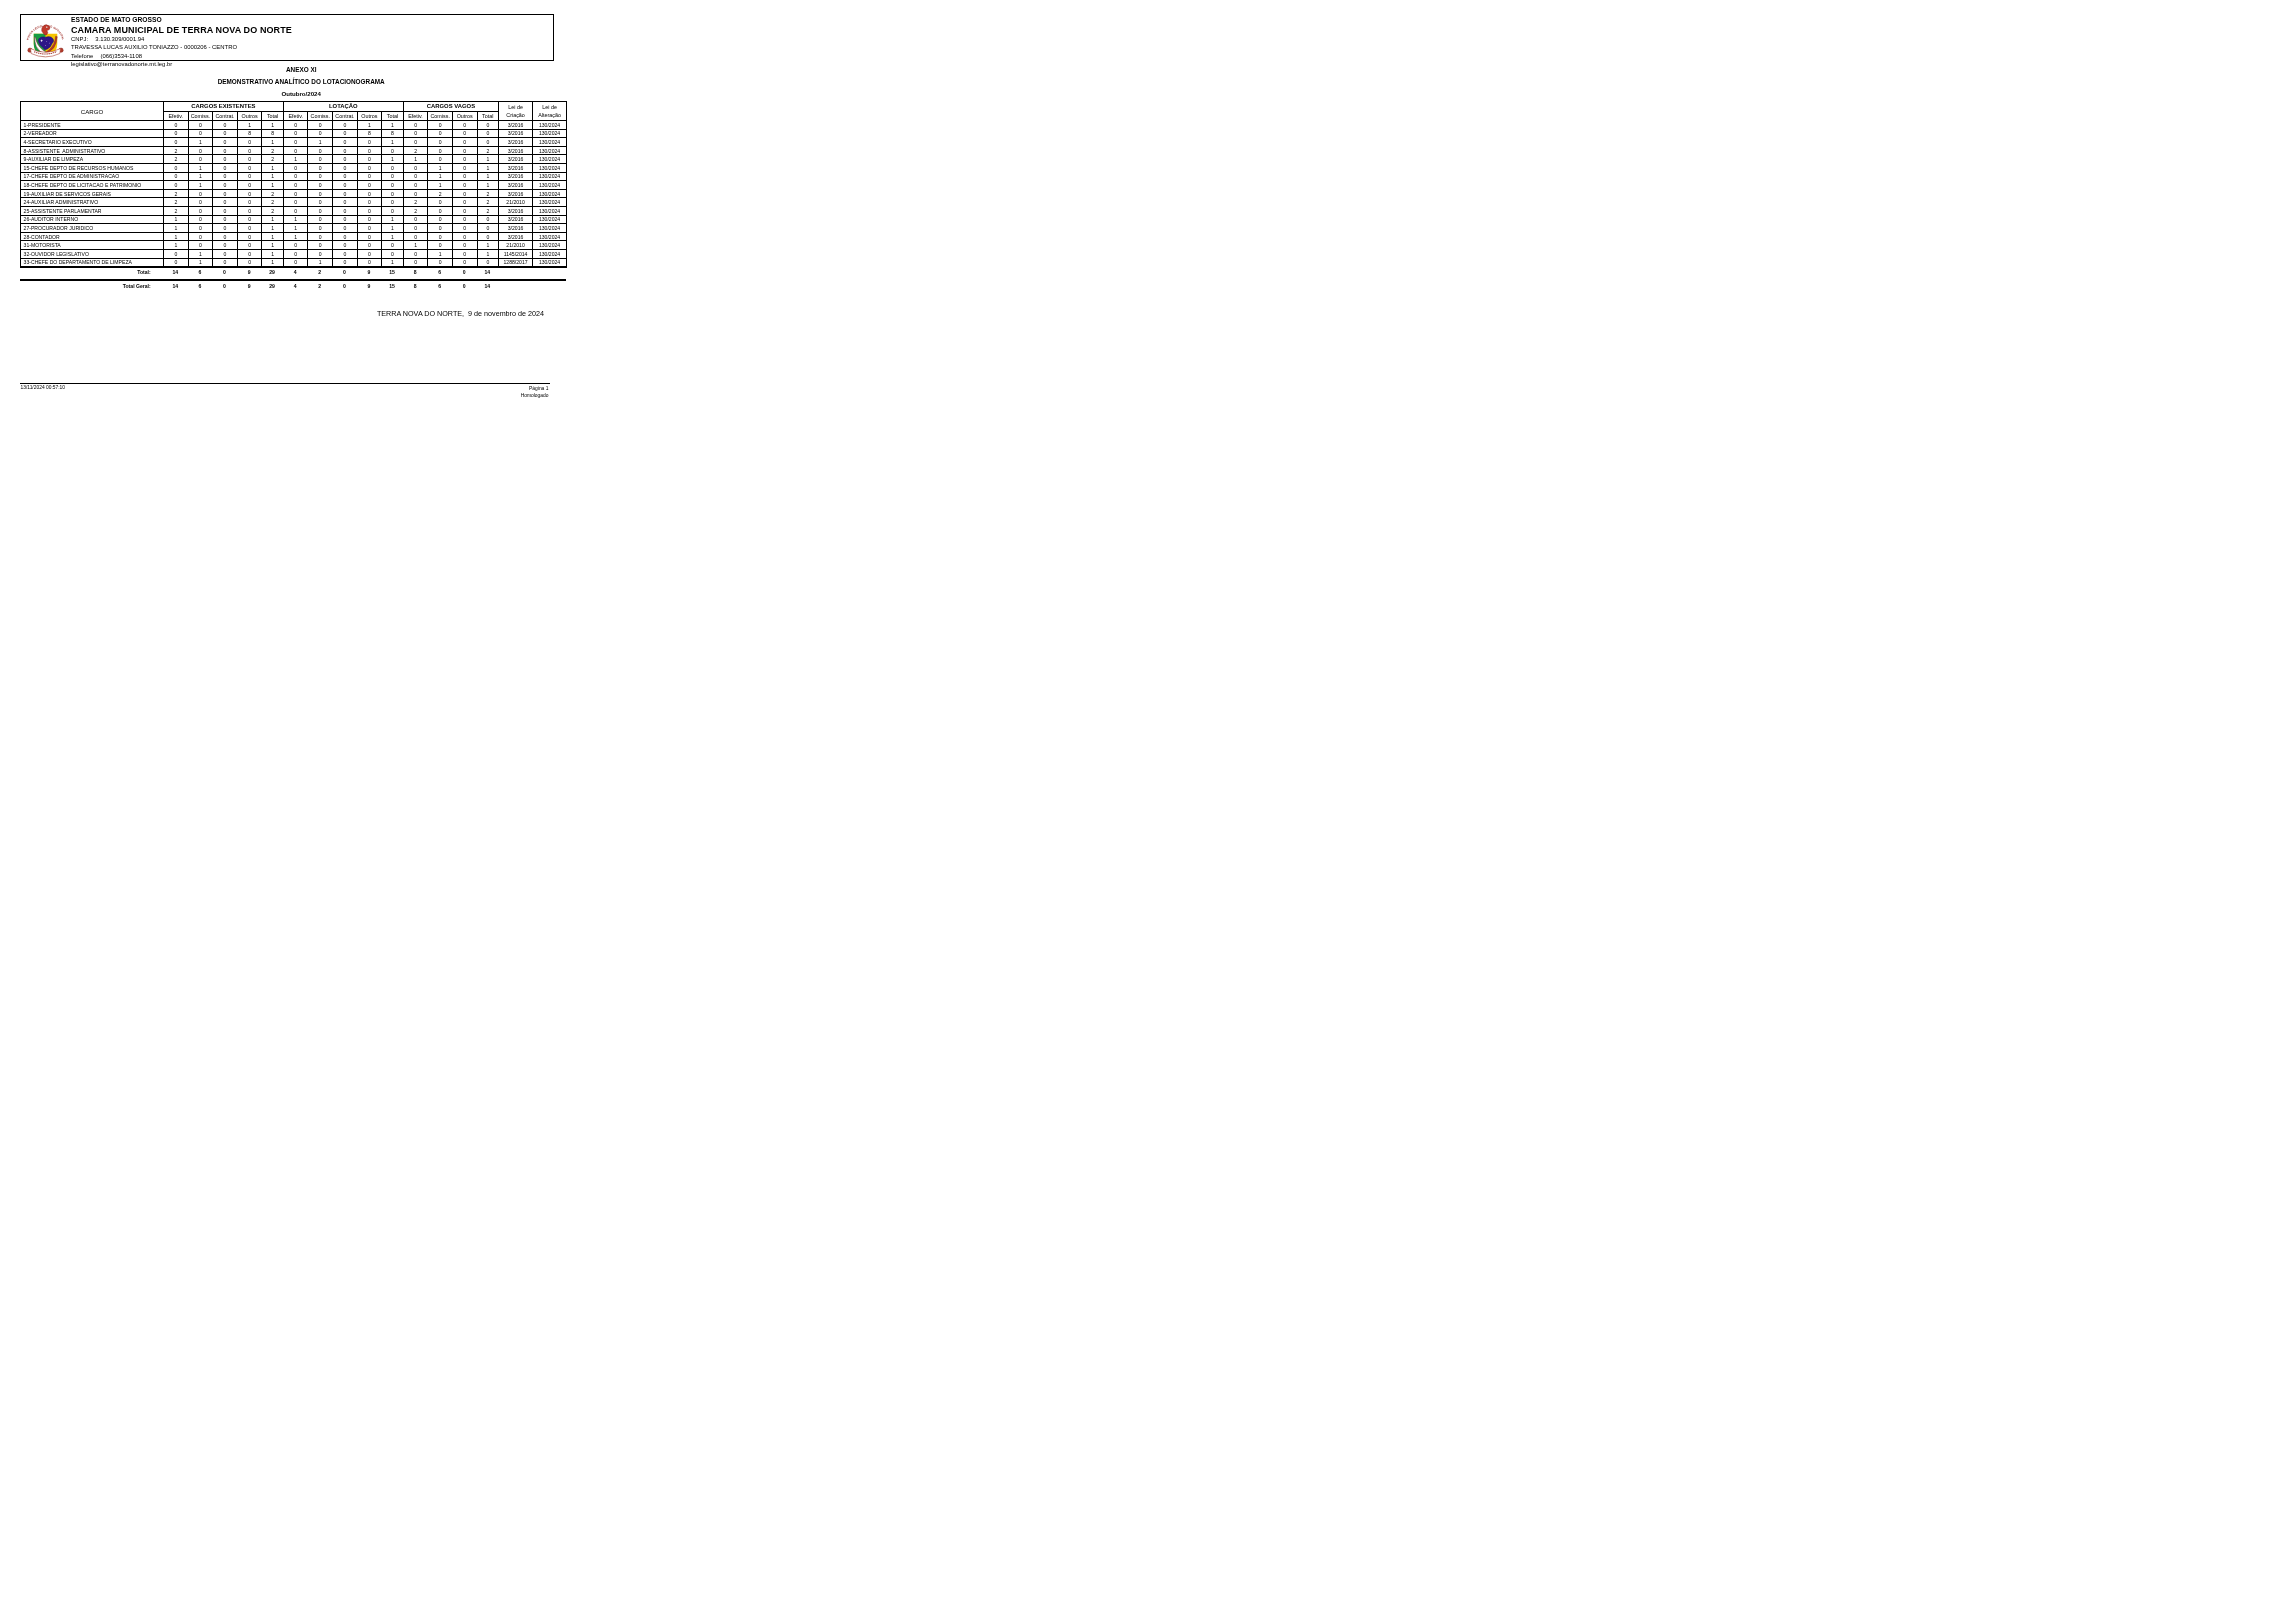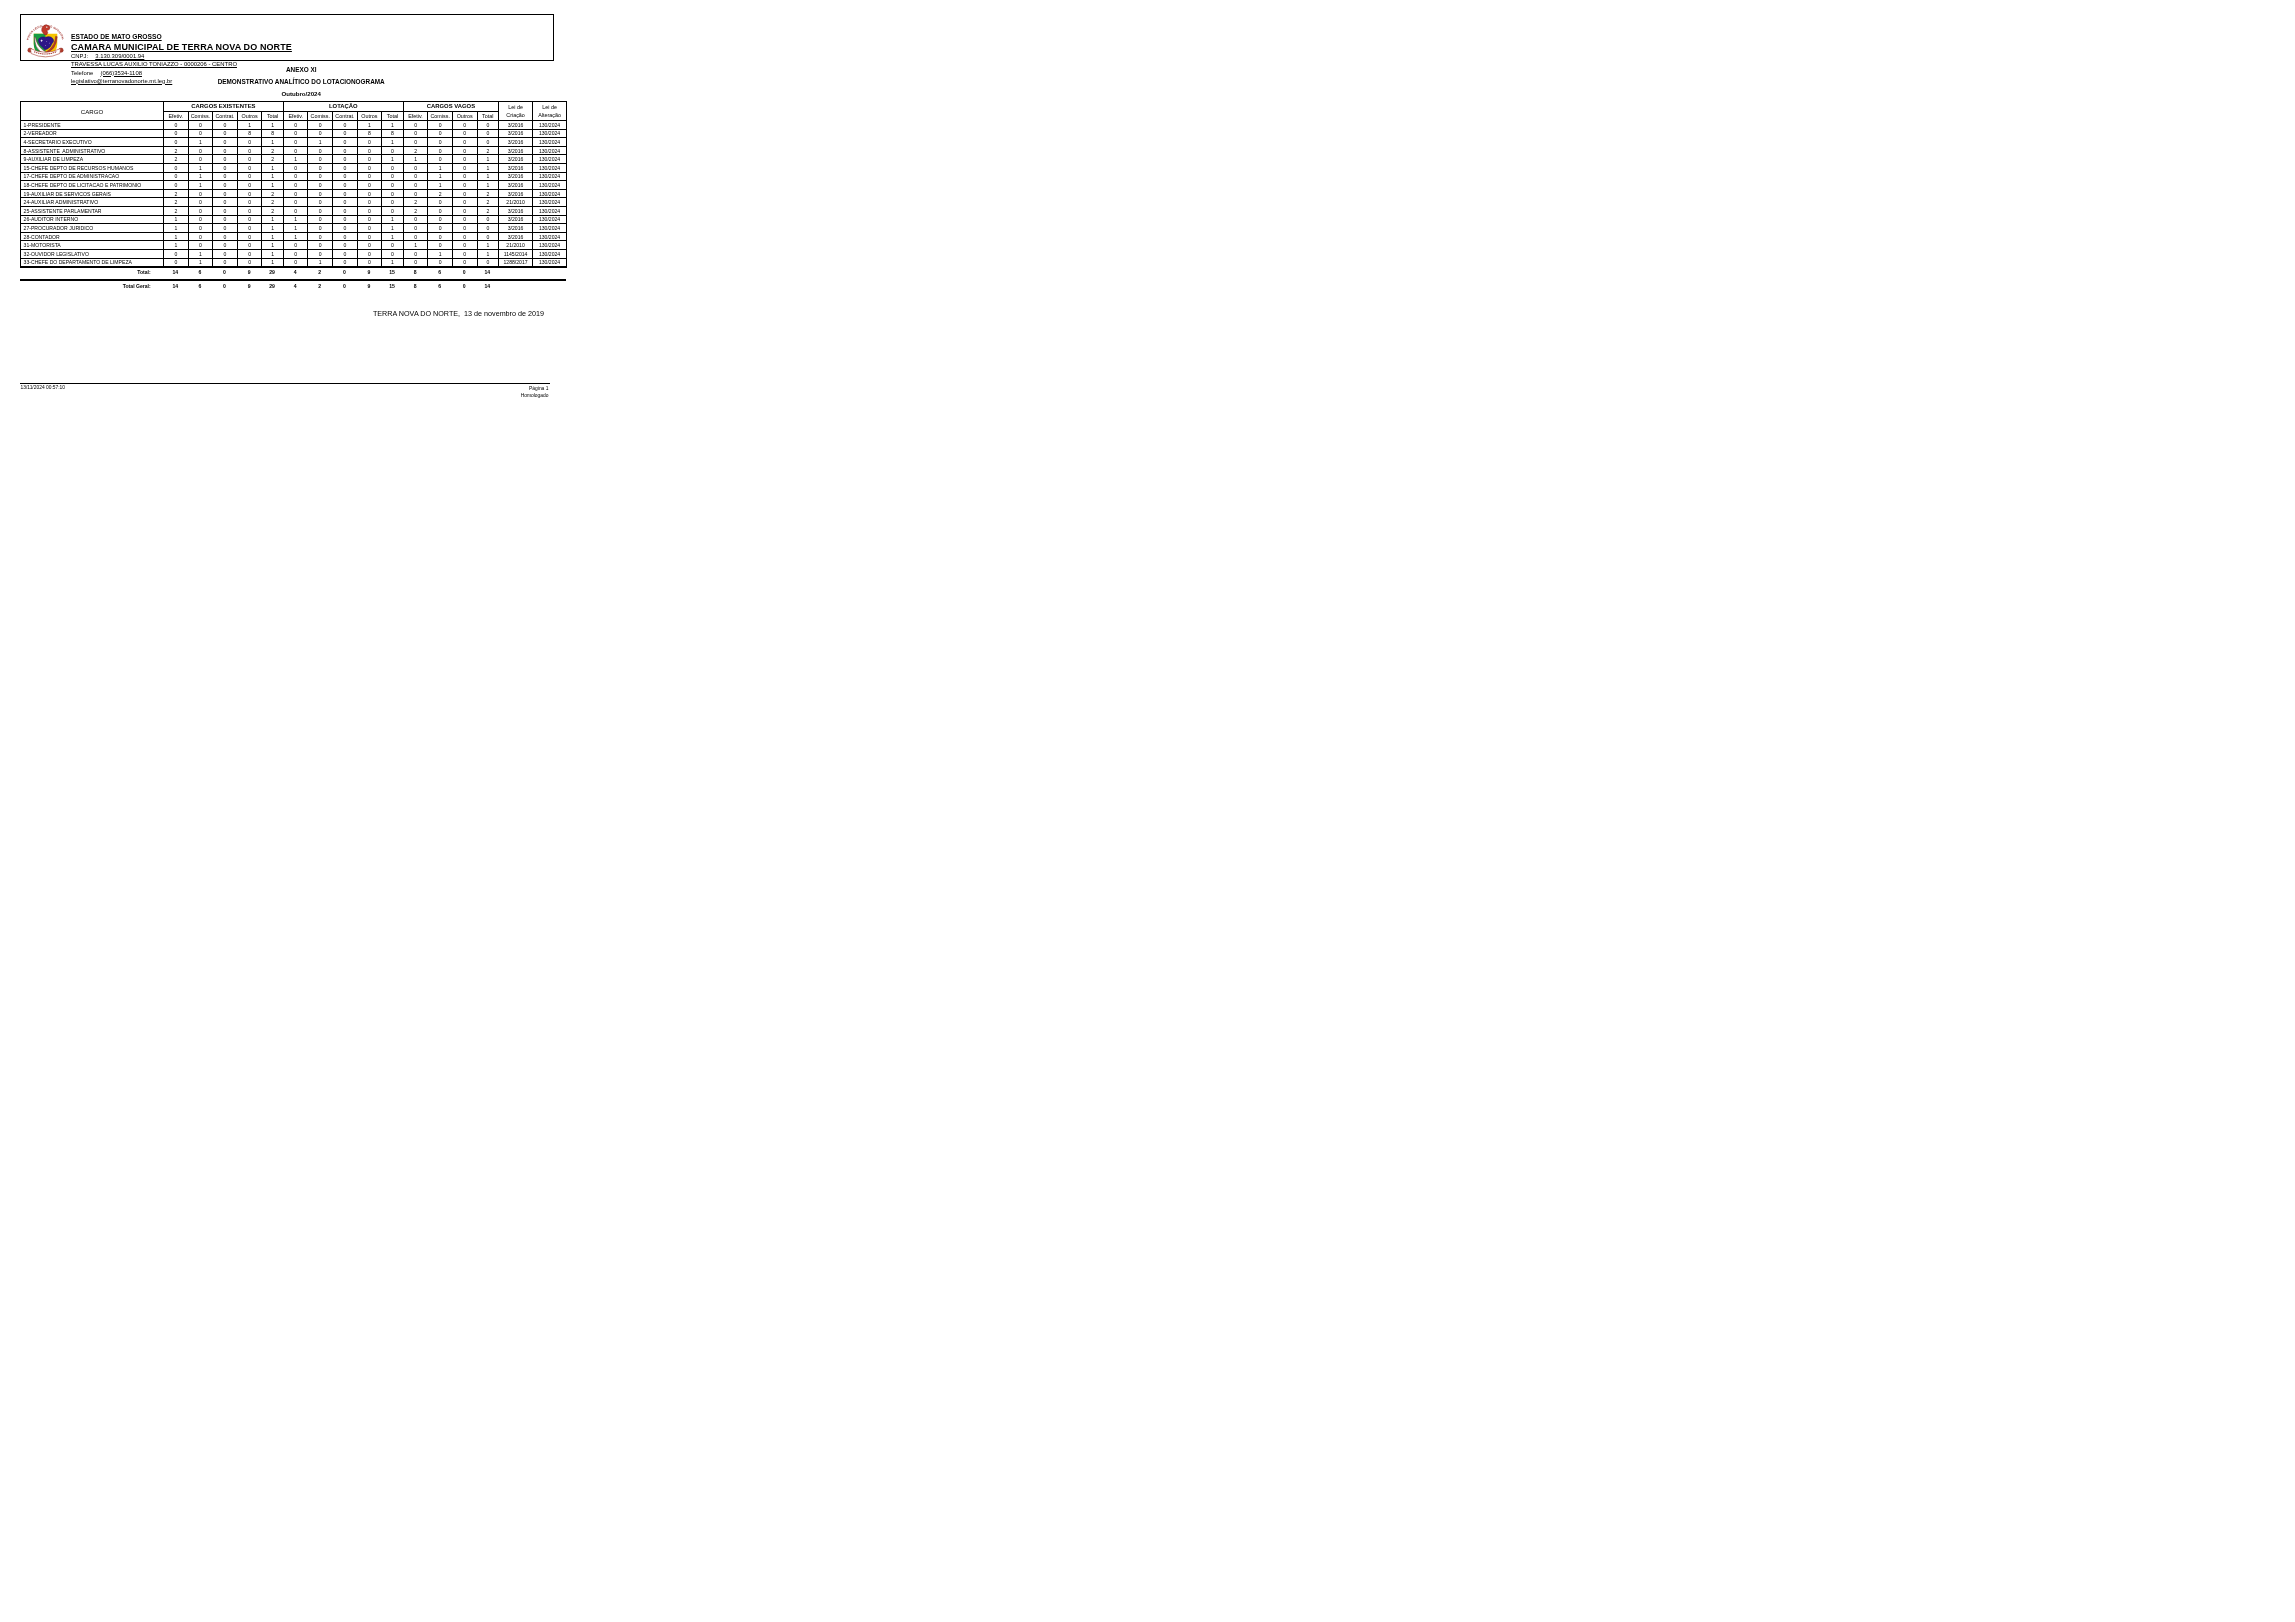"CAMARA MUNICIPAL DE TERRA NOVA" .header-text { text-decoration: underline -> none; top: 18px -> 1px }
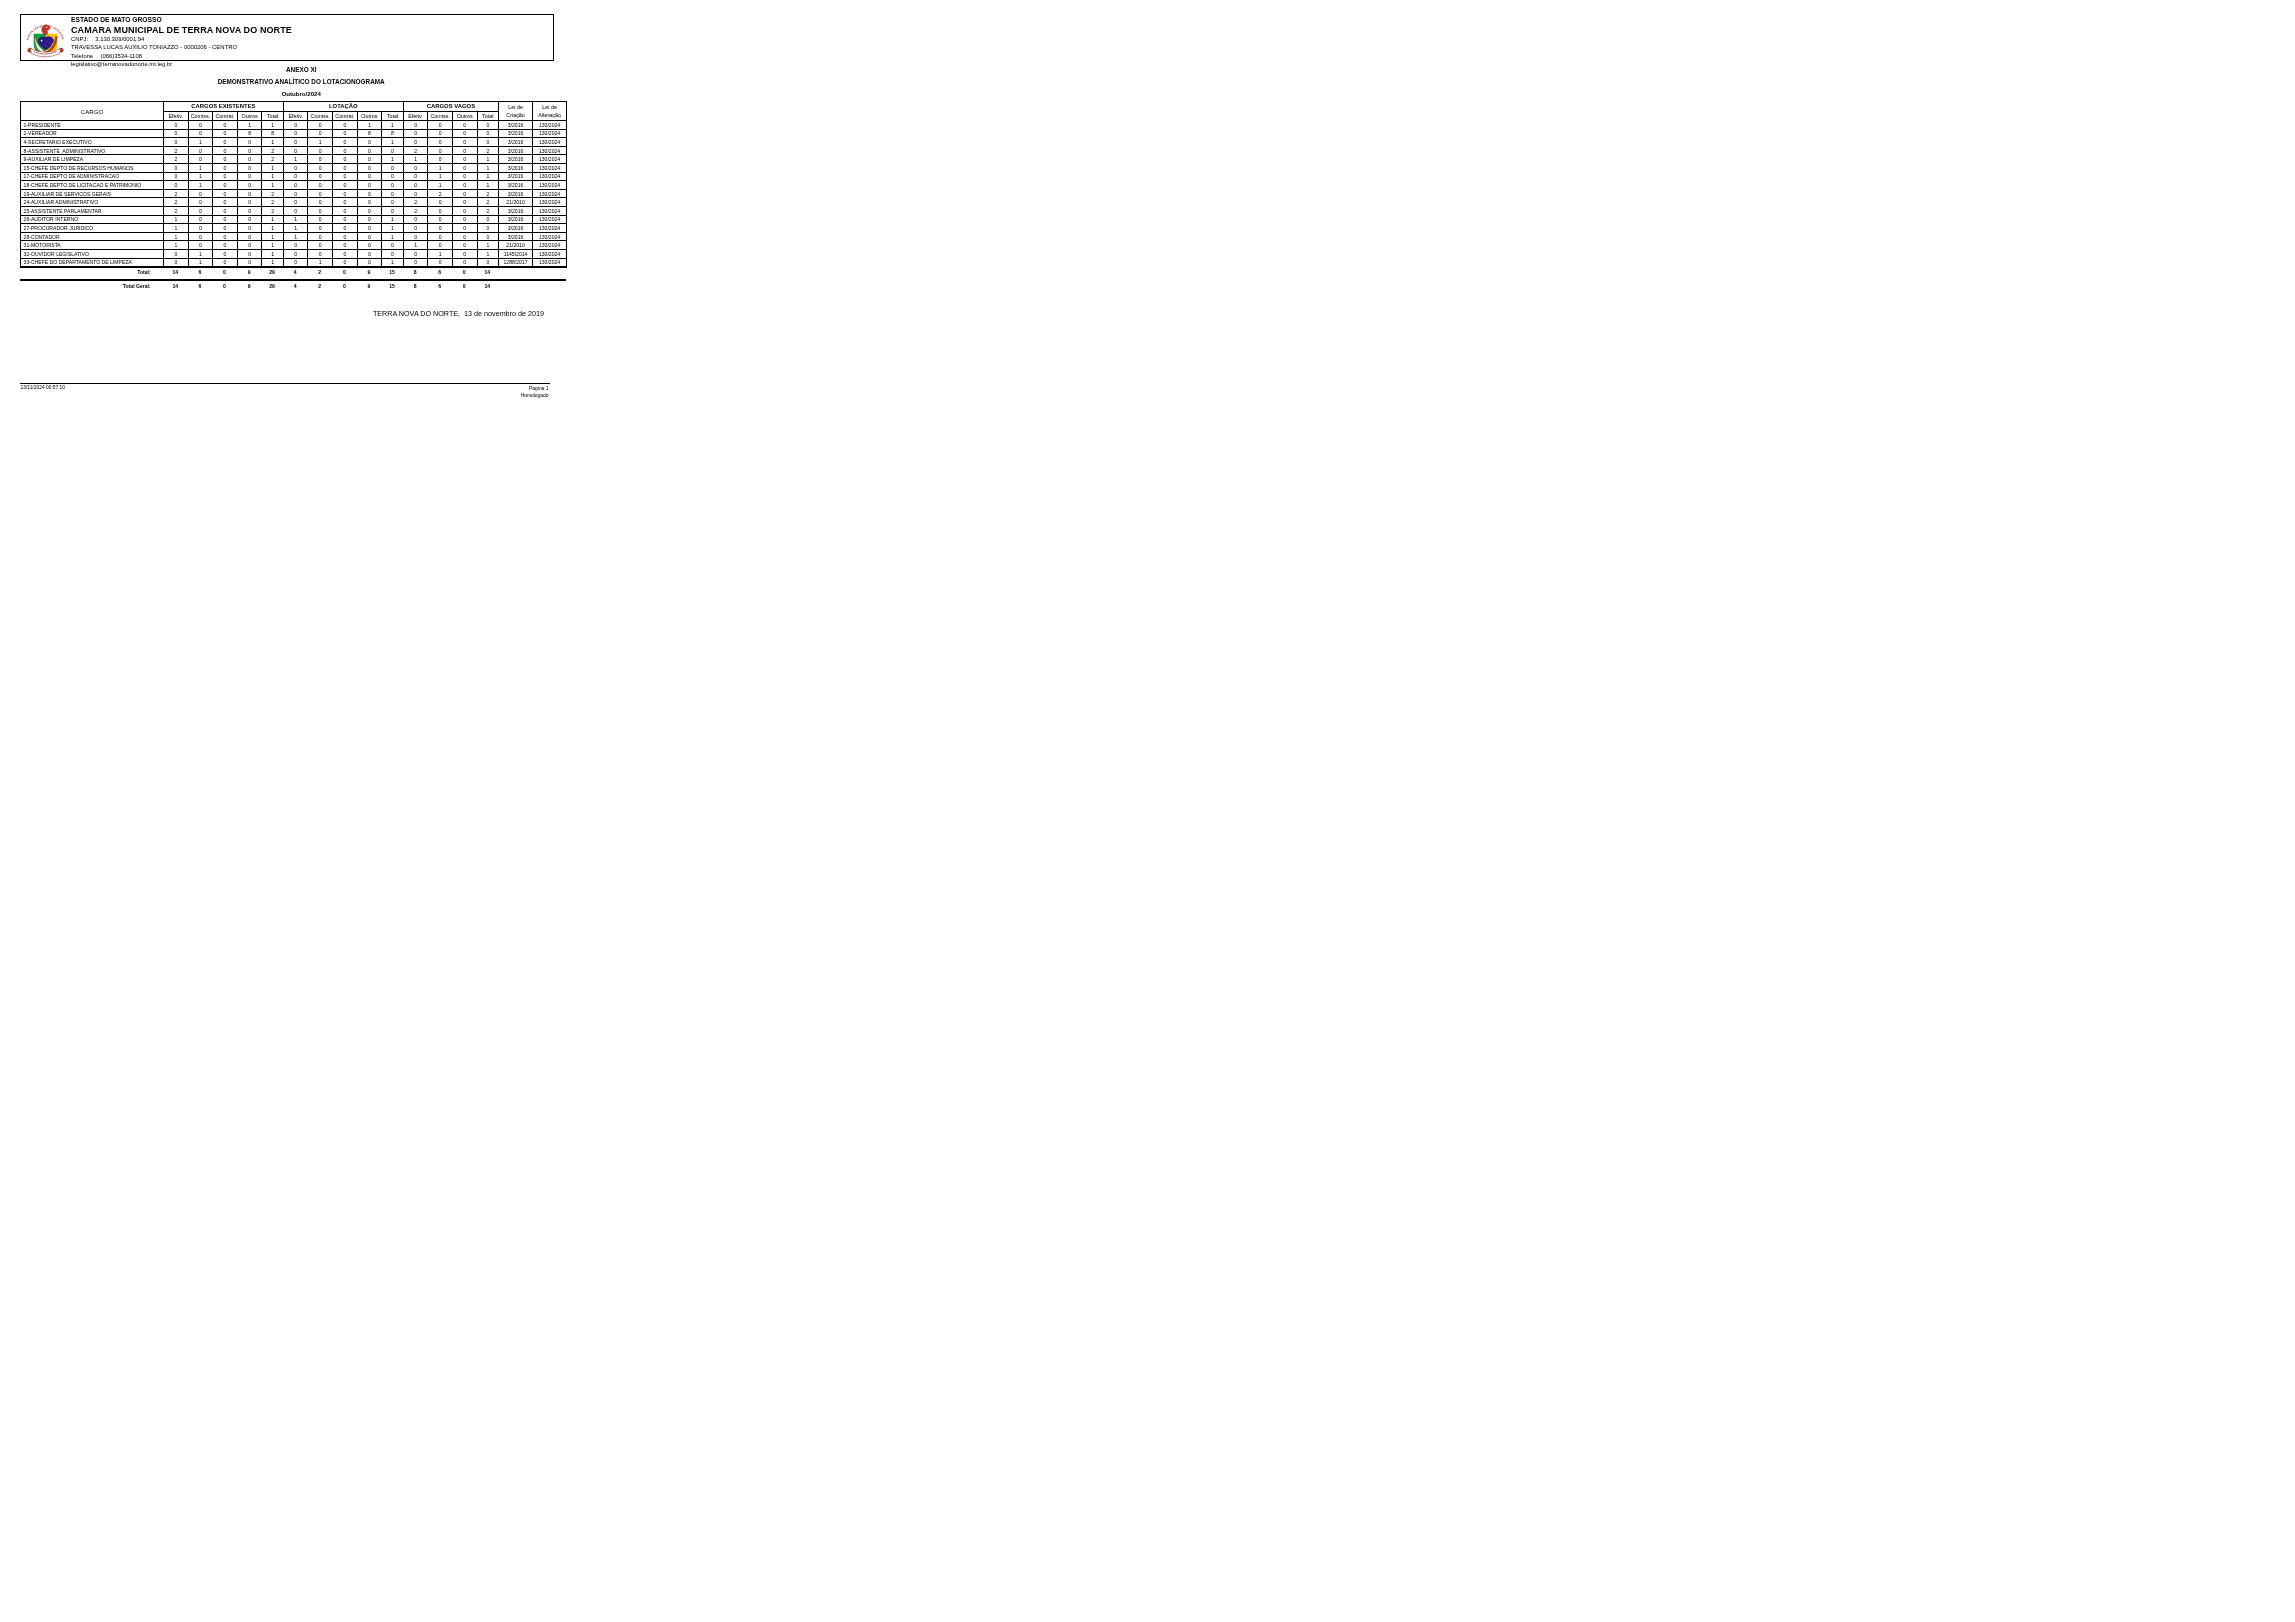"TERRA NOVA DO NORTE, 13" div.signature { text: 13 de novembro de 2019 -> 9 de novembro de 2024 }
